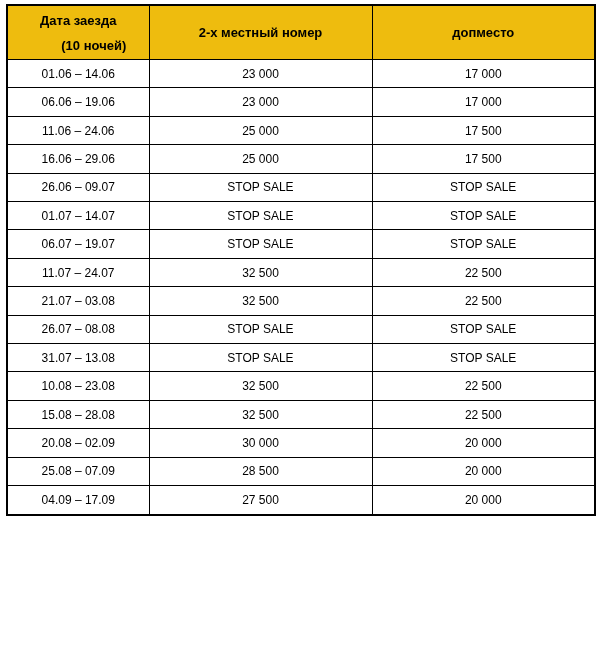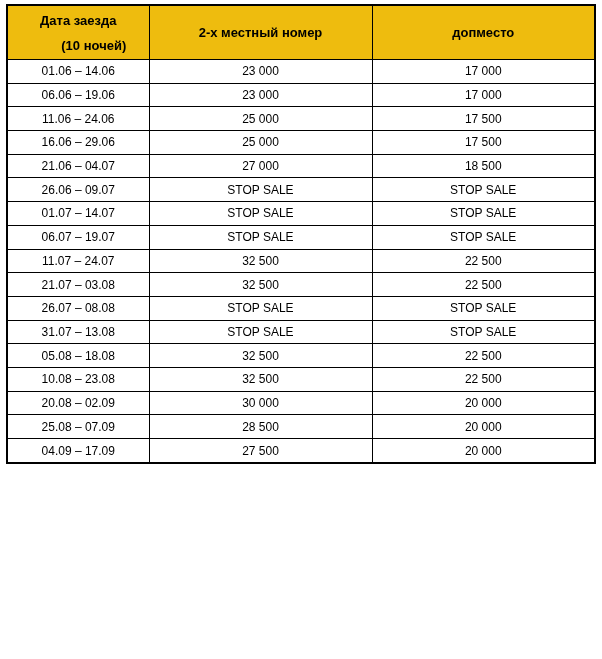"Дата заезда" table.price-table { height: 460px -> 512px }
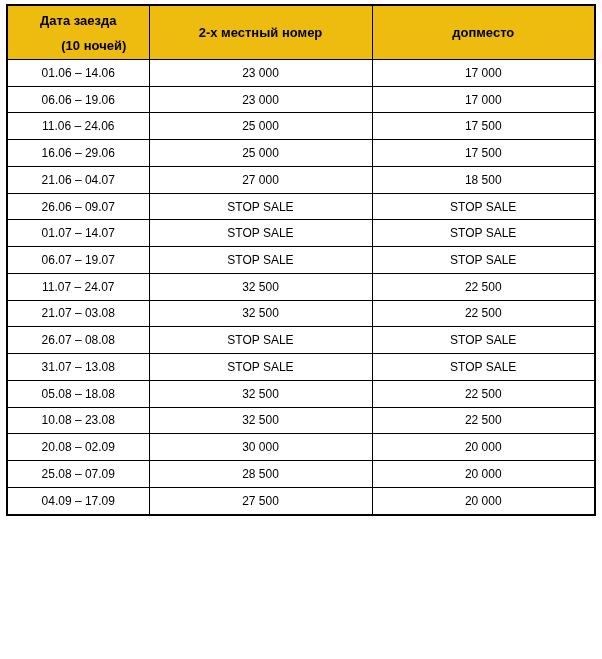"21.06 – 04.07" tr { html: <tr> <td>21.06 – 04.07</td> <td>27 000</td> <td>18 500</td> </tr> -> none }
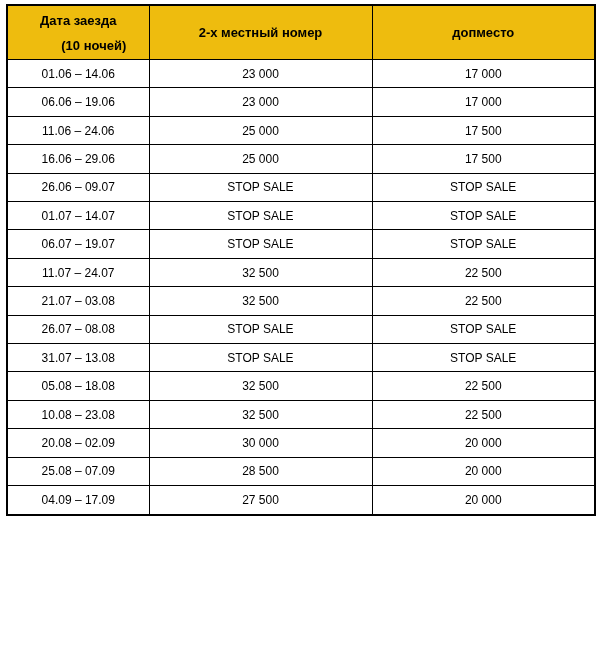"05.08 – 18.08" tr { html: <tr> <td>05.08 – 18.08</td> <td>32 500</td> <td>22 500</td> </tr> -> none }
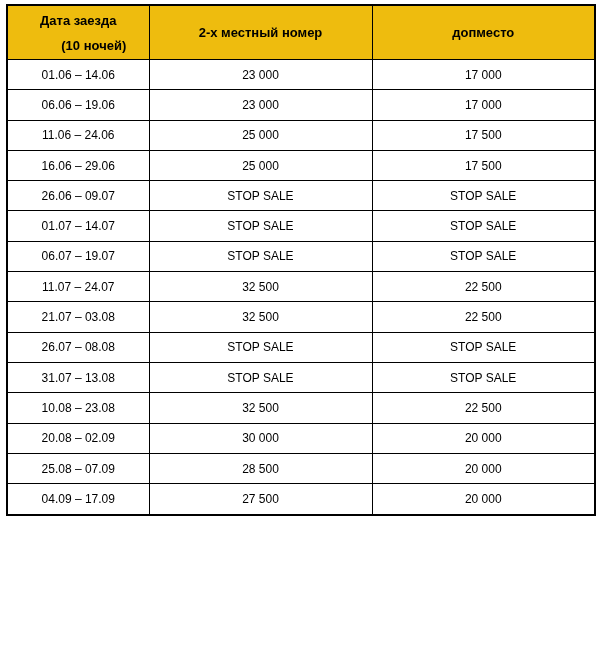"15.08 – 28.08" tr { html: none -> <tr> <td>15.08 – 28.08</td> <td>32 500</td> <td>22 500</td> </tr> }
